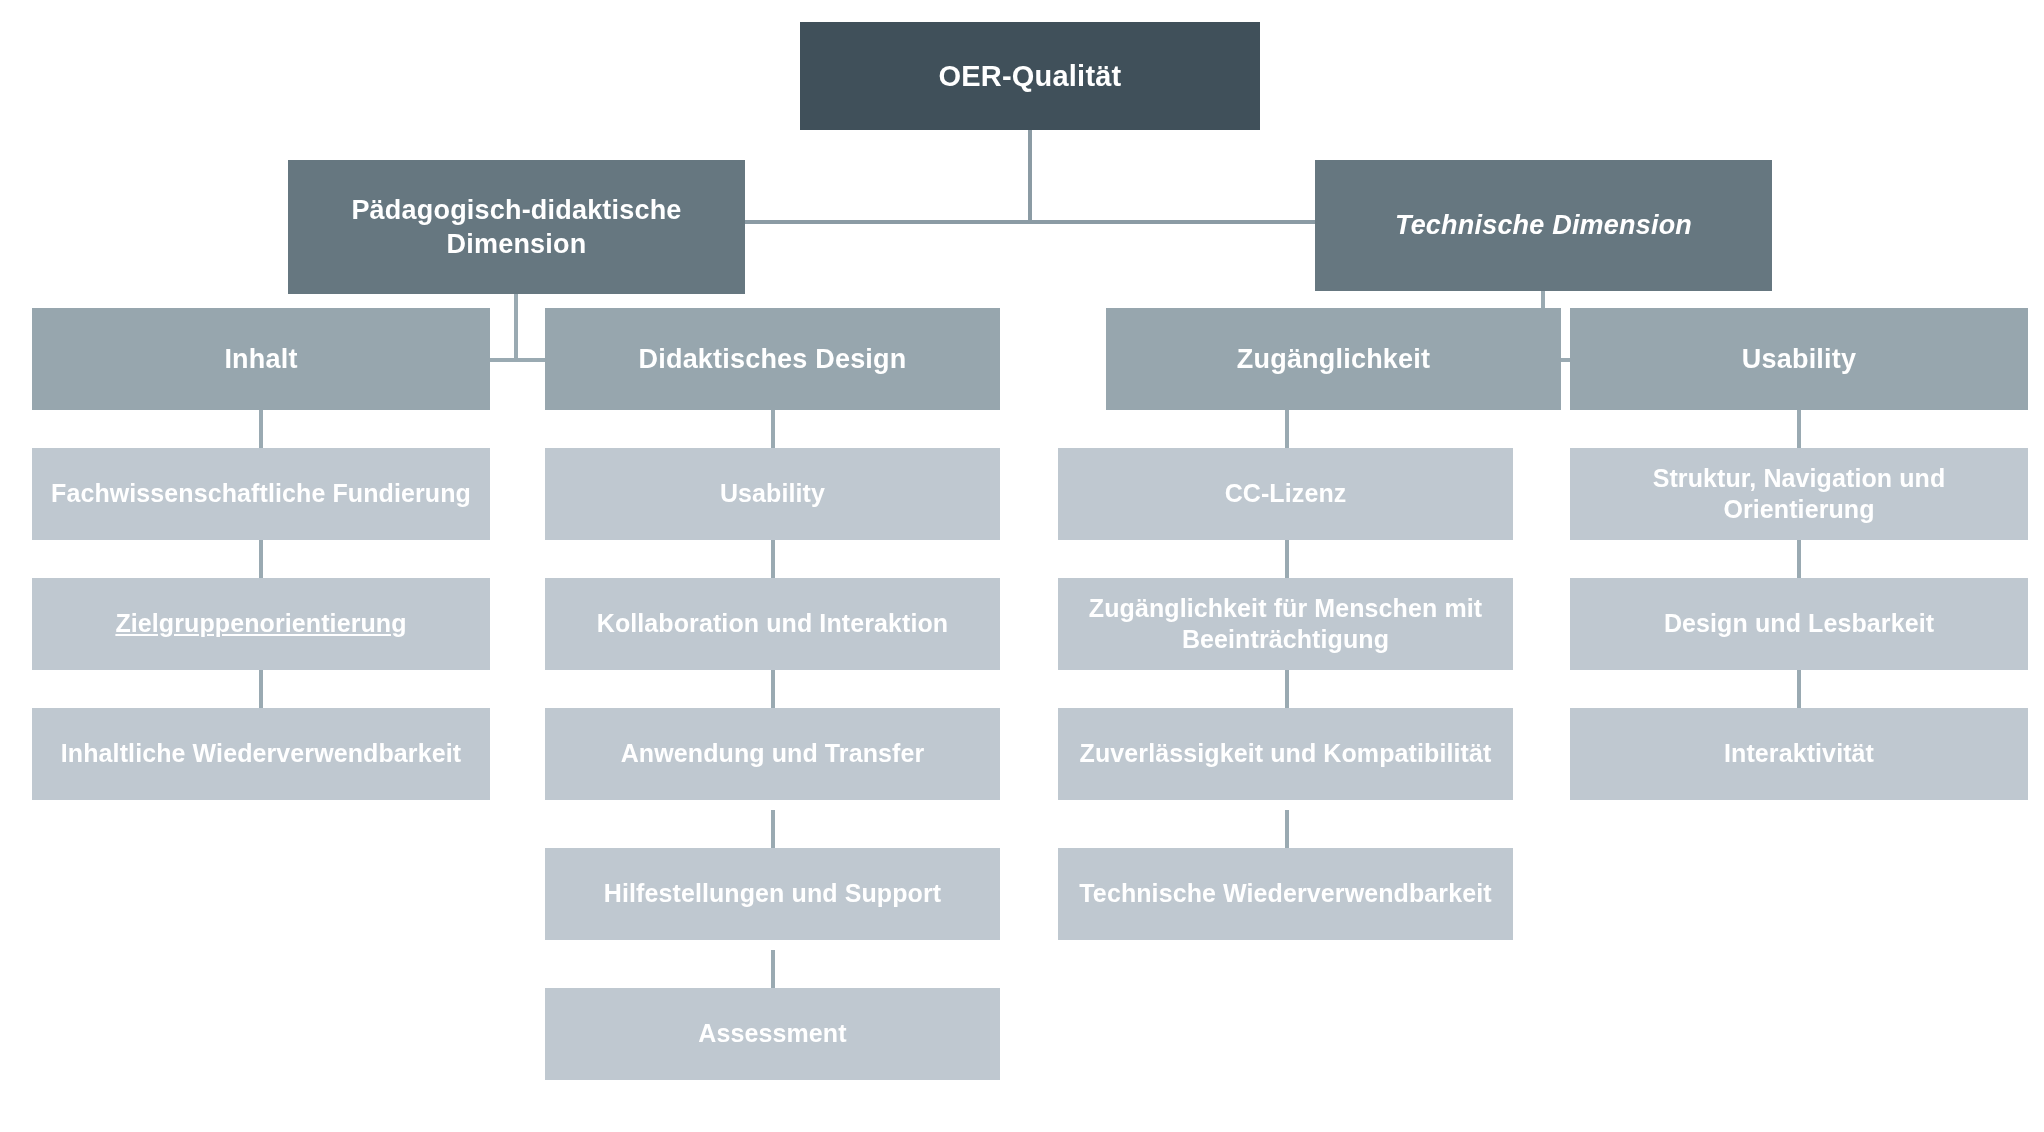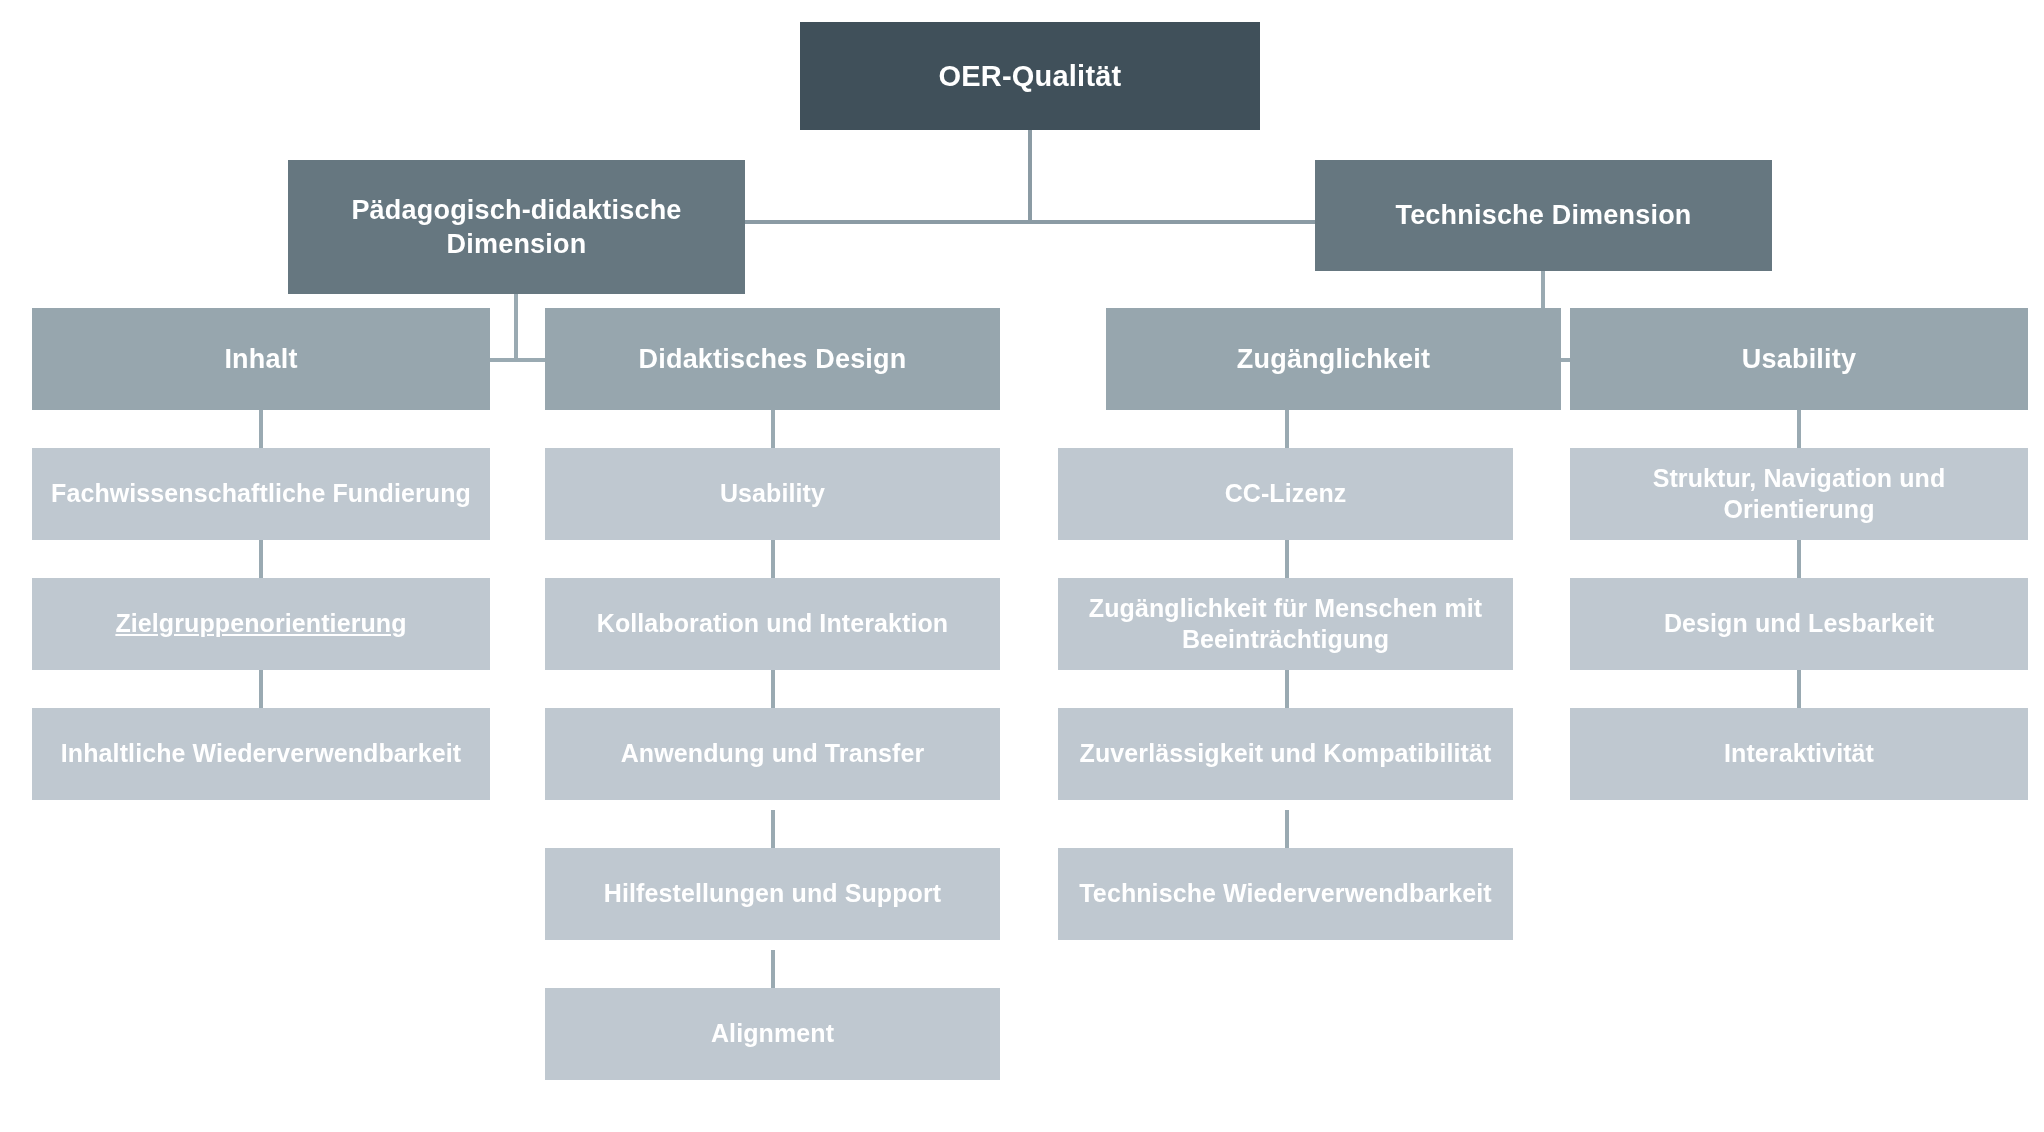"Technische Dimension" div.node { font-style: none -> italic; height: 111px -> 131px }
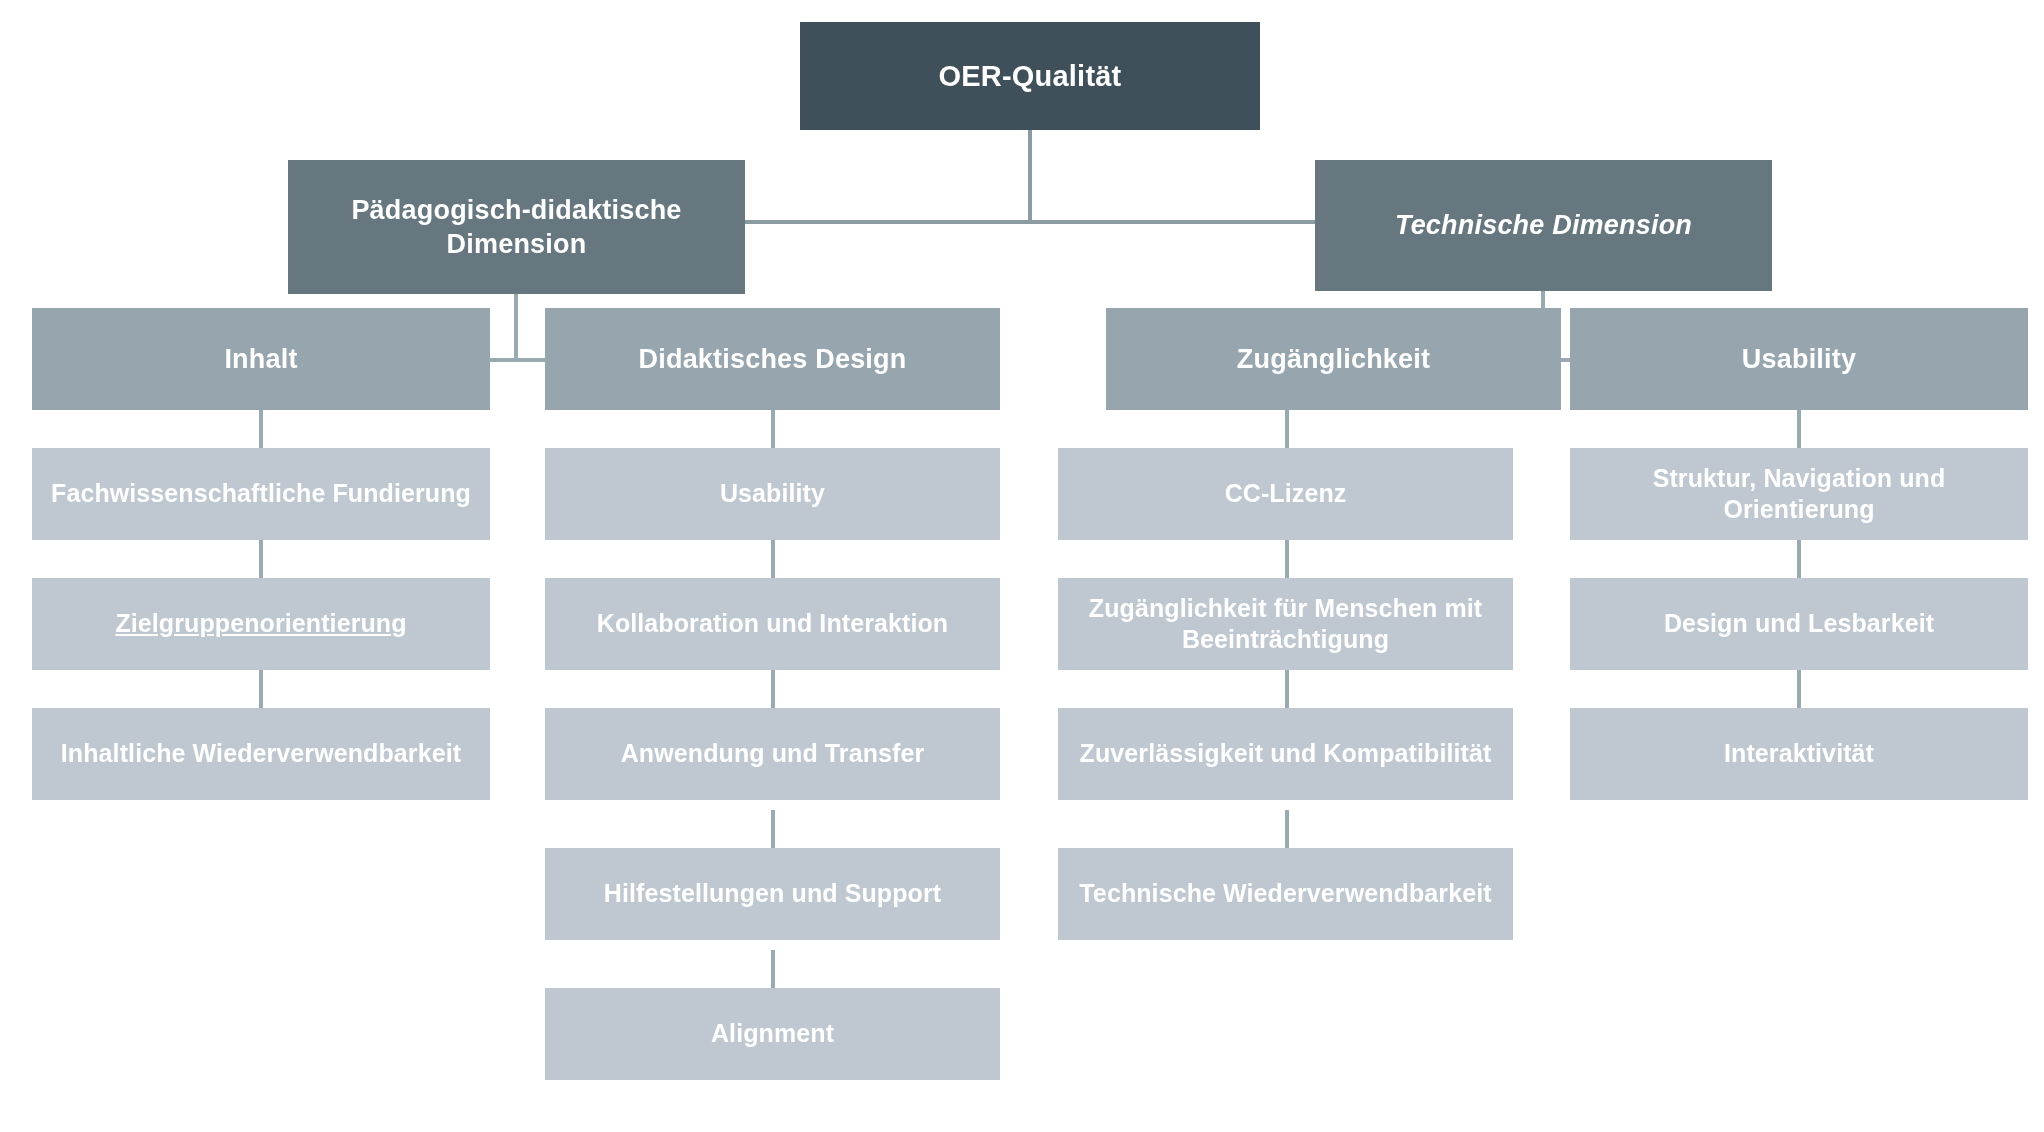"Alignment" div.node { text: Alignment -> Assessment }
